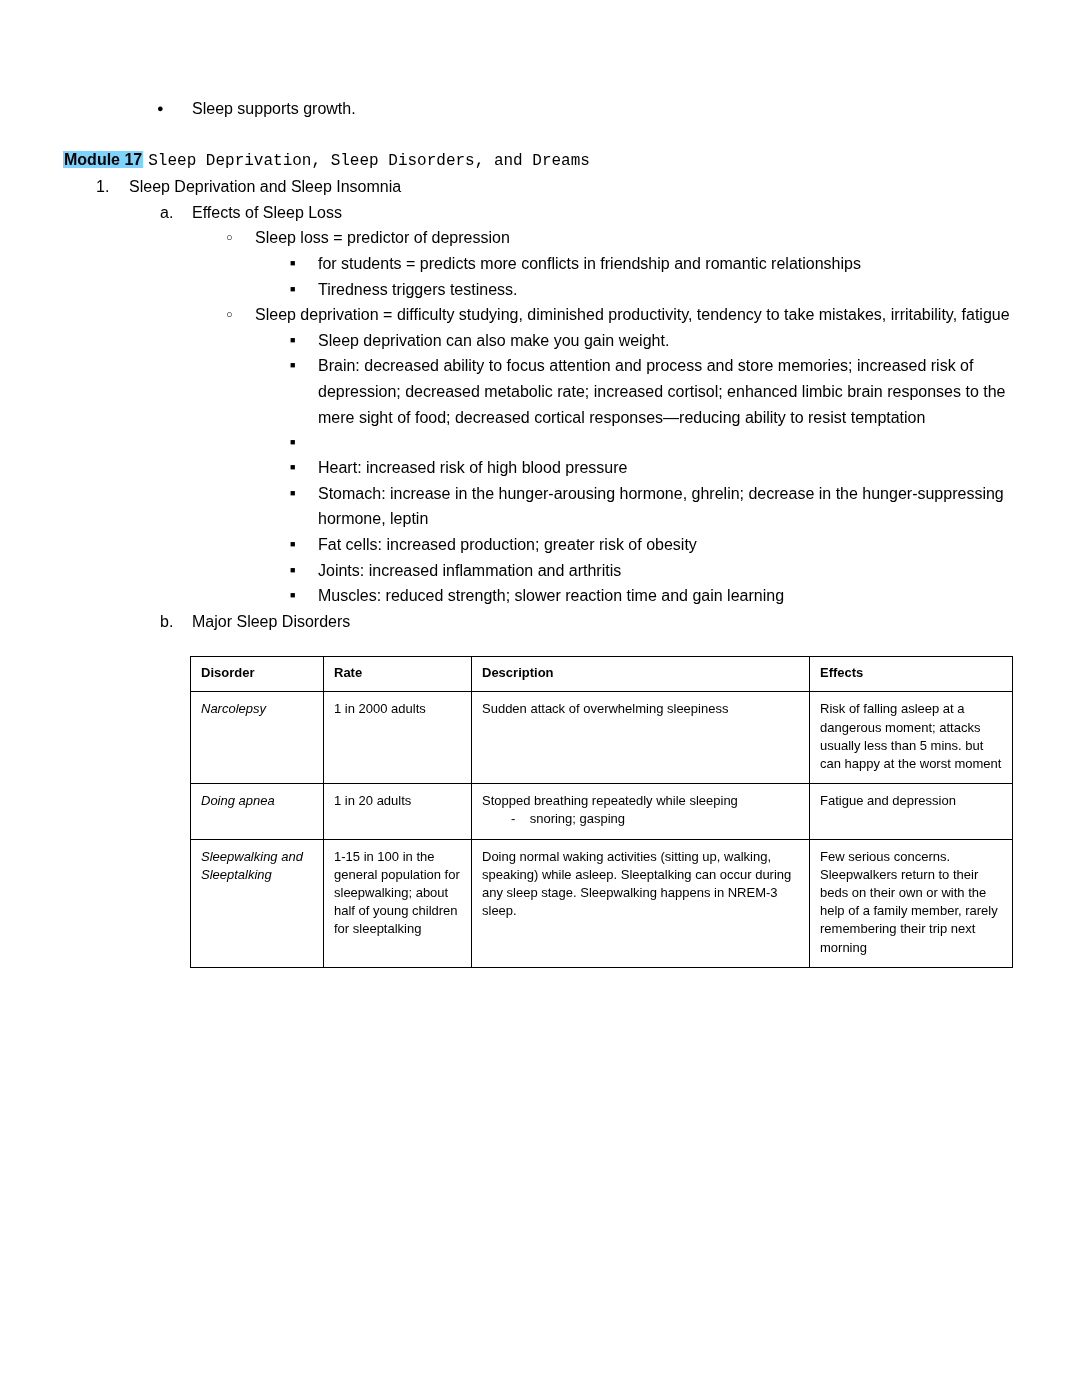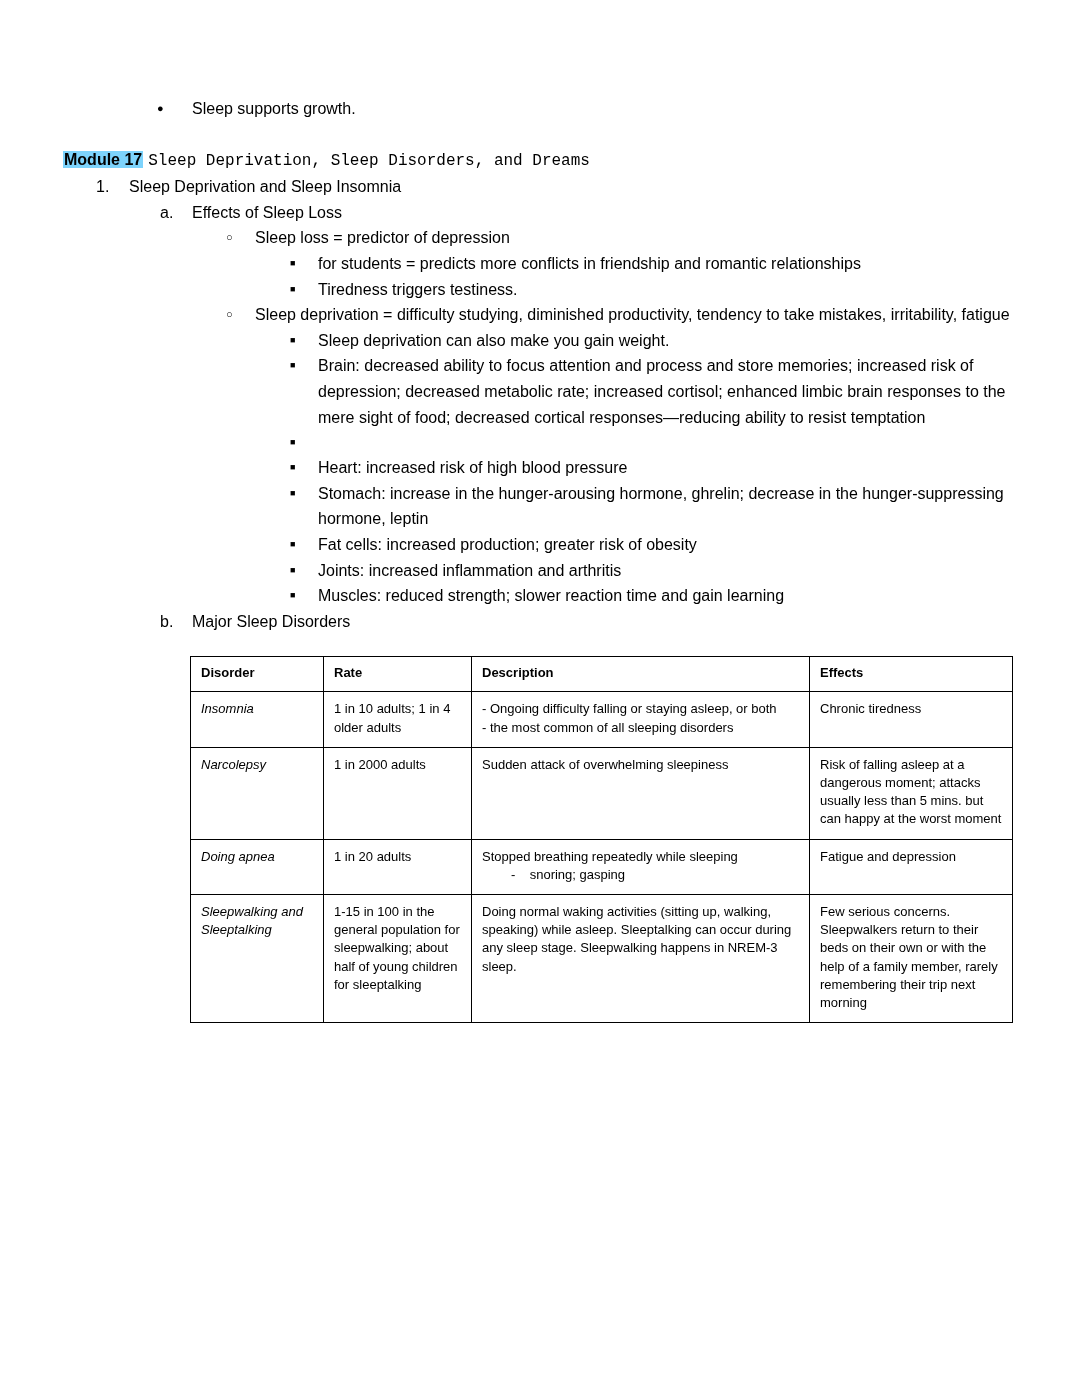"Insomnia" tr { html: <tr> <td>Insomnia</td> <td>1 in 10 adults; 1 in 4 older adults</td> <td>- Ongoing difficulty falling or staying asleep, or both - the most common of all sleeping disorders</td> <td>Chronic tiredness</td> </tr> -> none }
